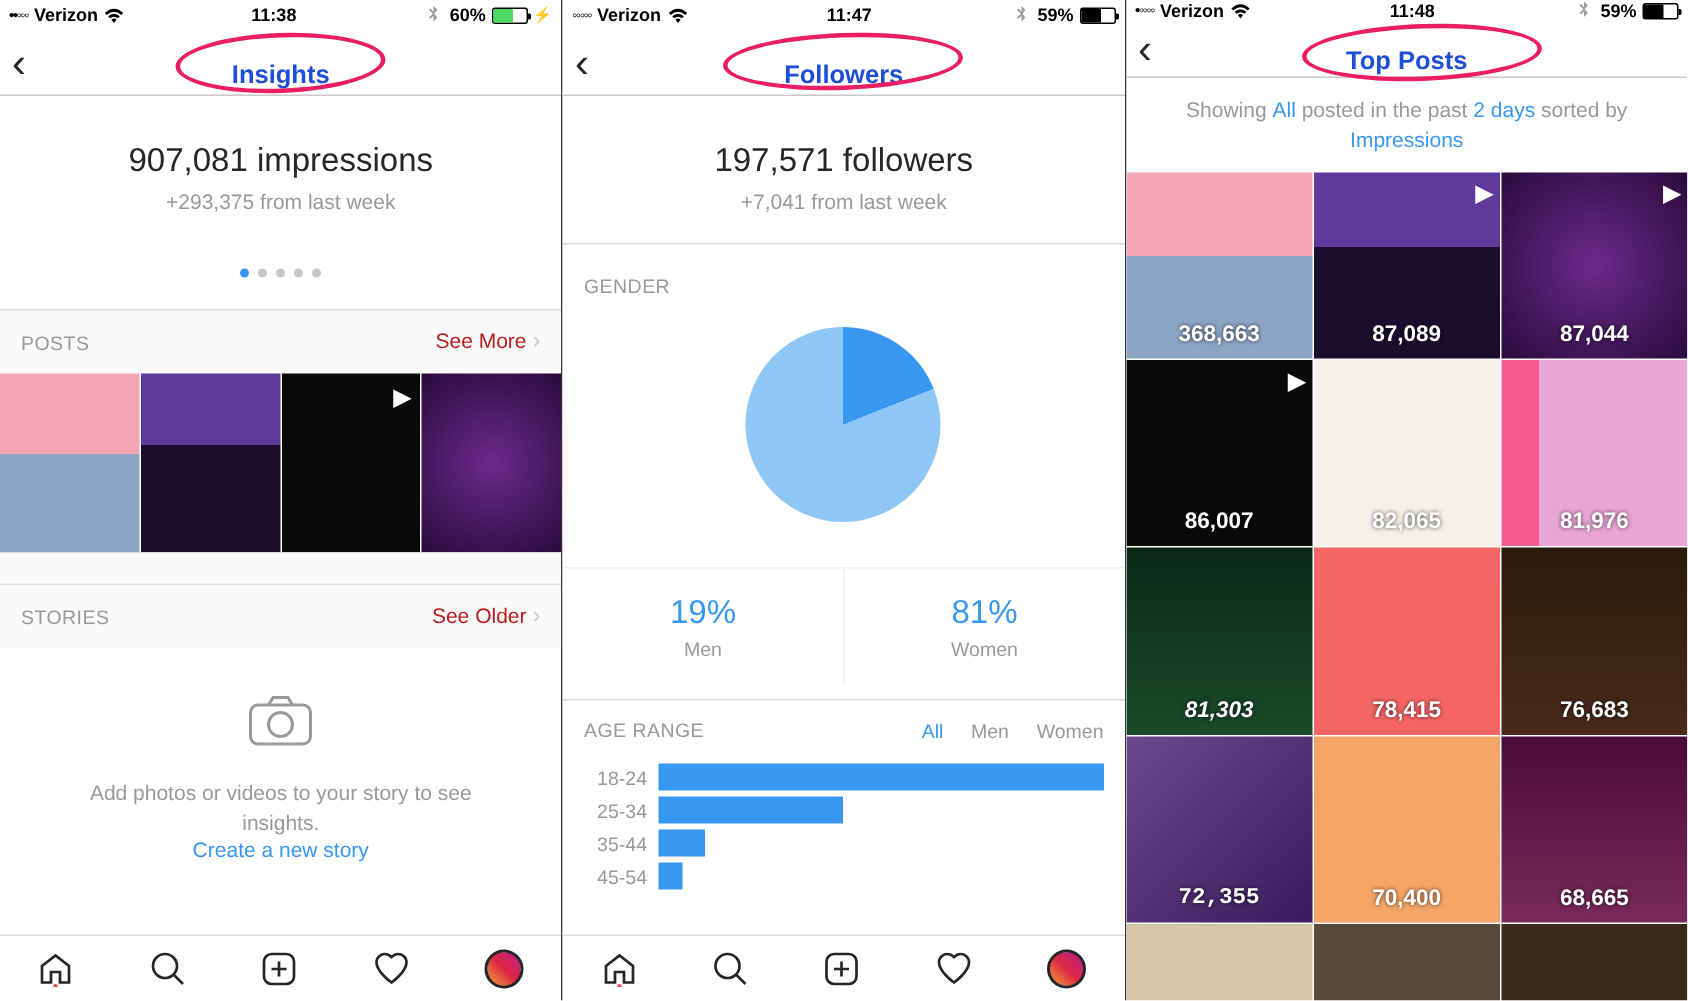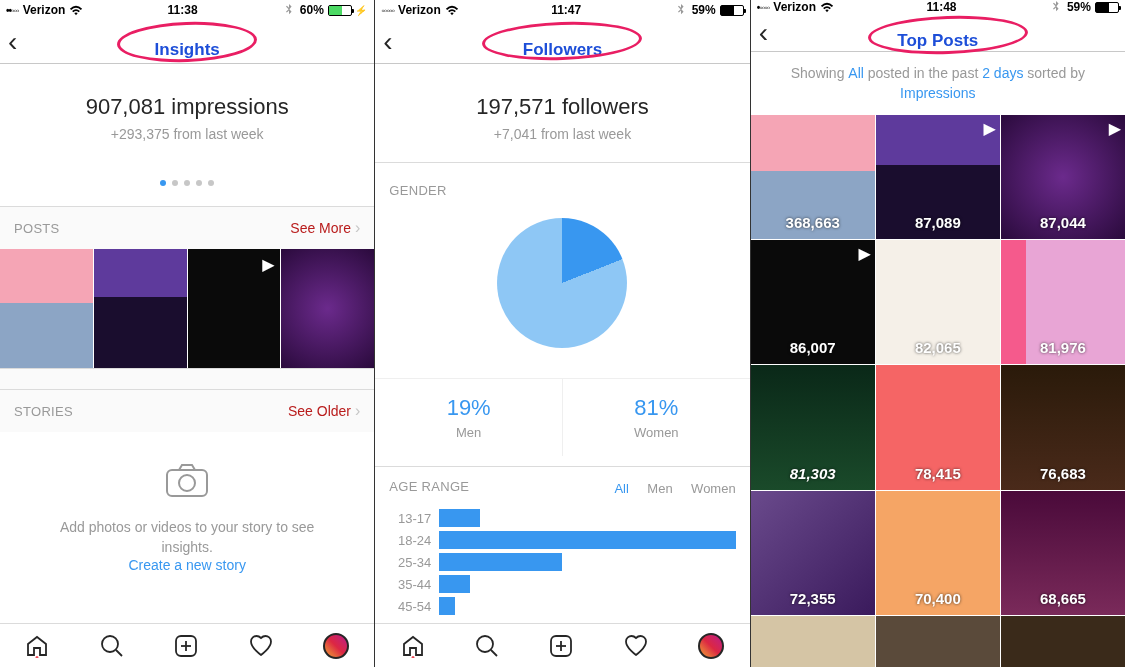"13-17" div.age-row { html: <div> <div>13-17</div> <div> <div></div> </div> </div> -> none }
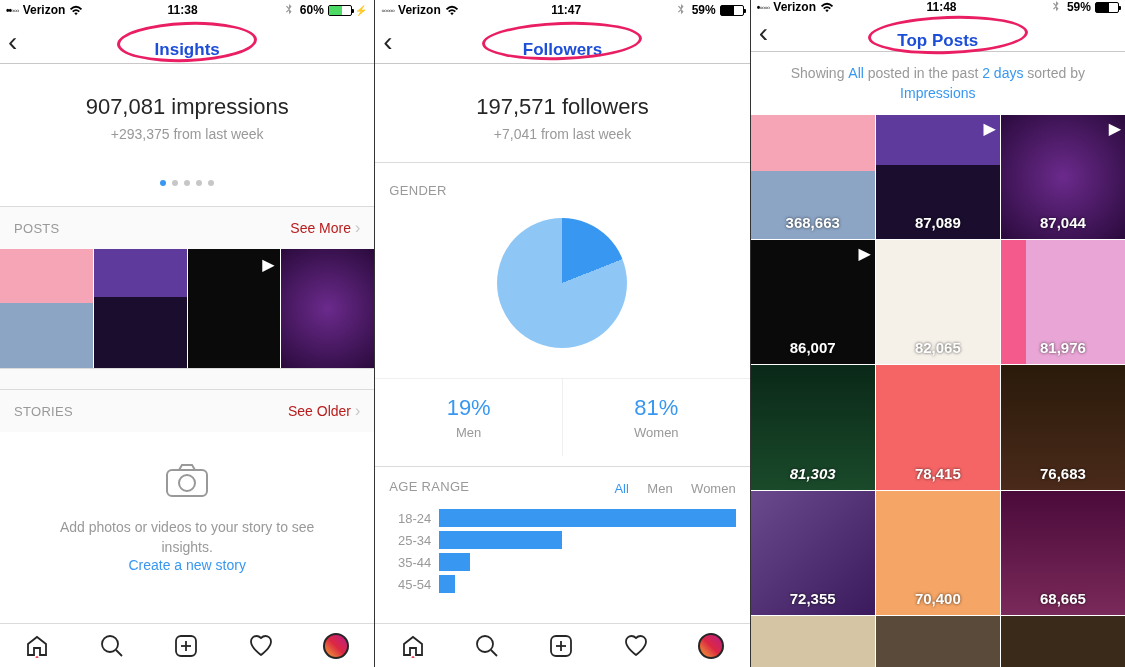"72,355" .art10 { font-family: none -> Liberation Mono, monospace }
